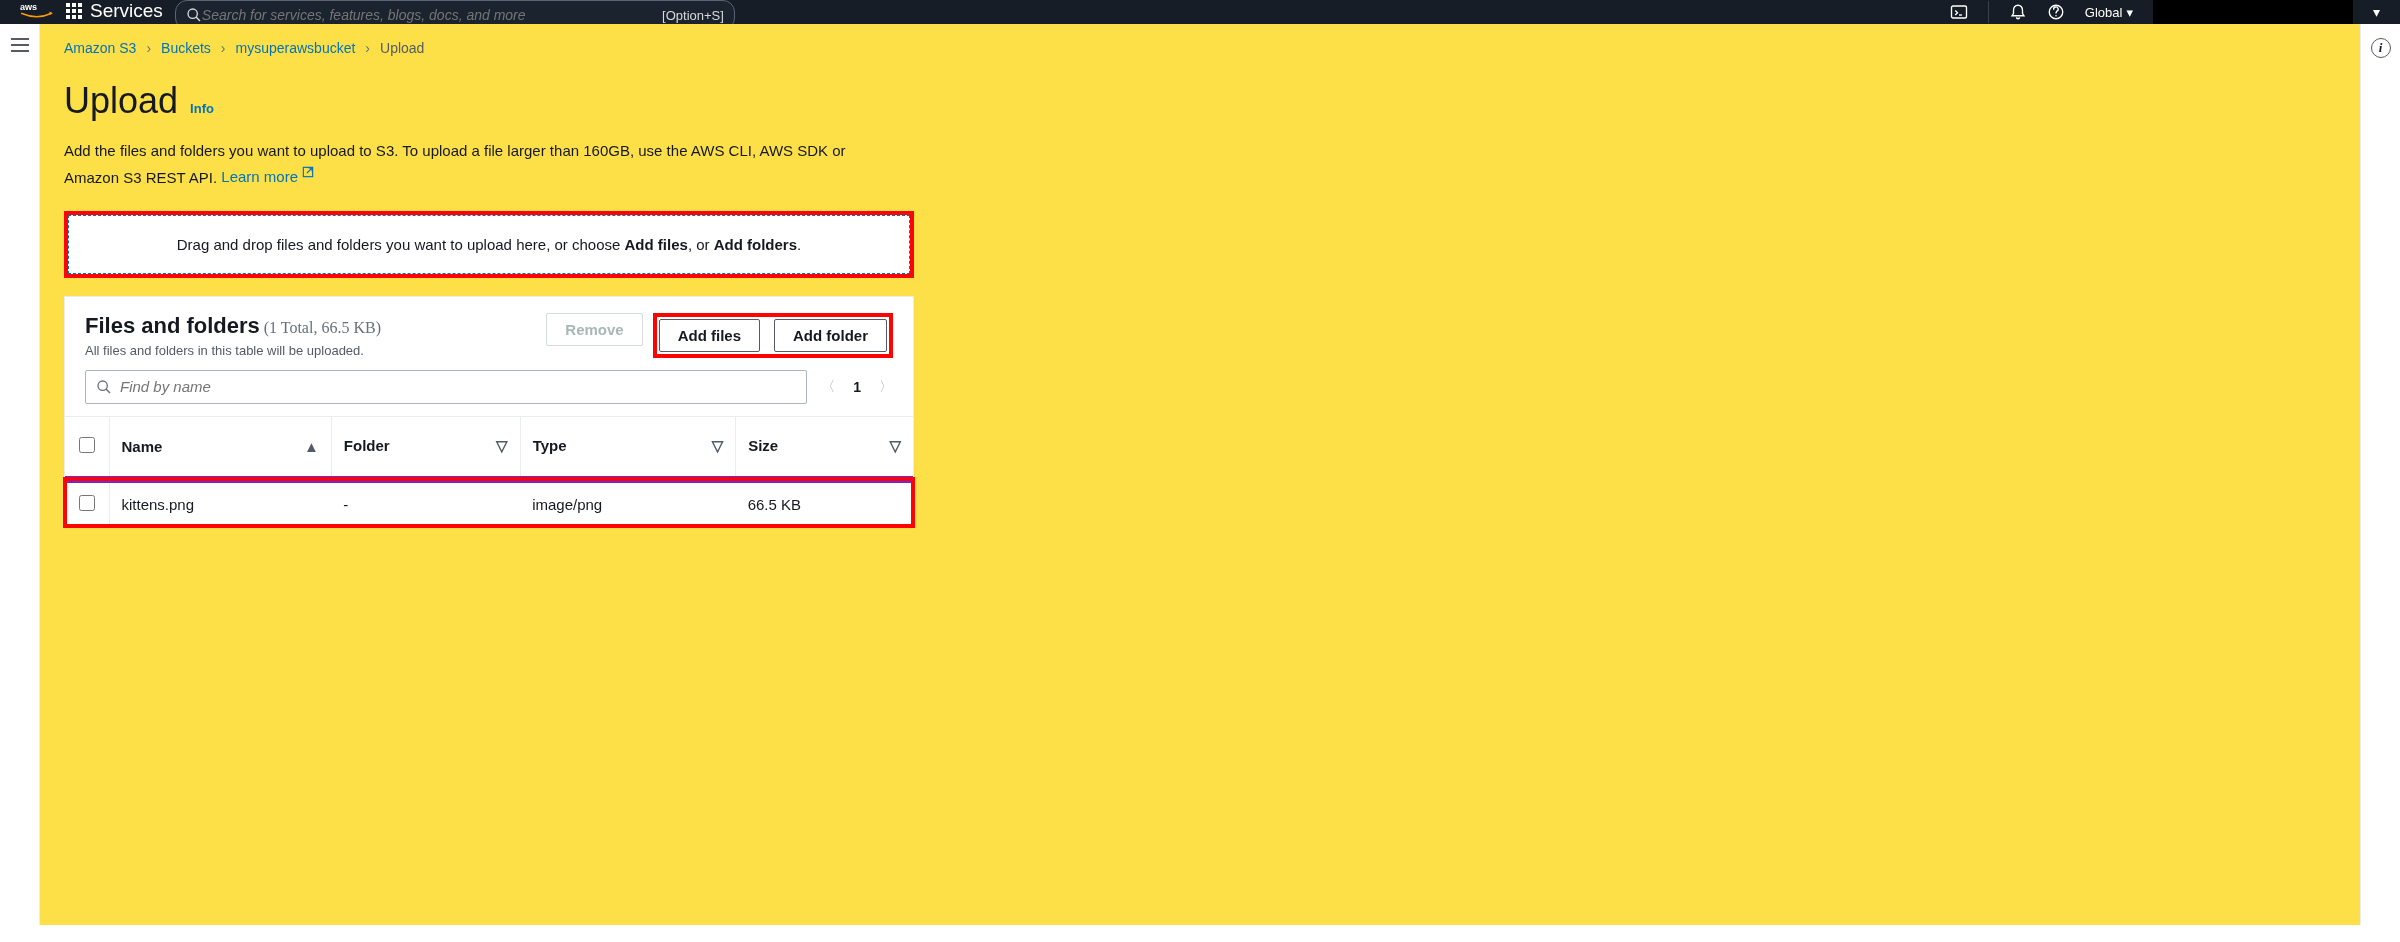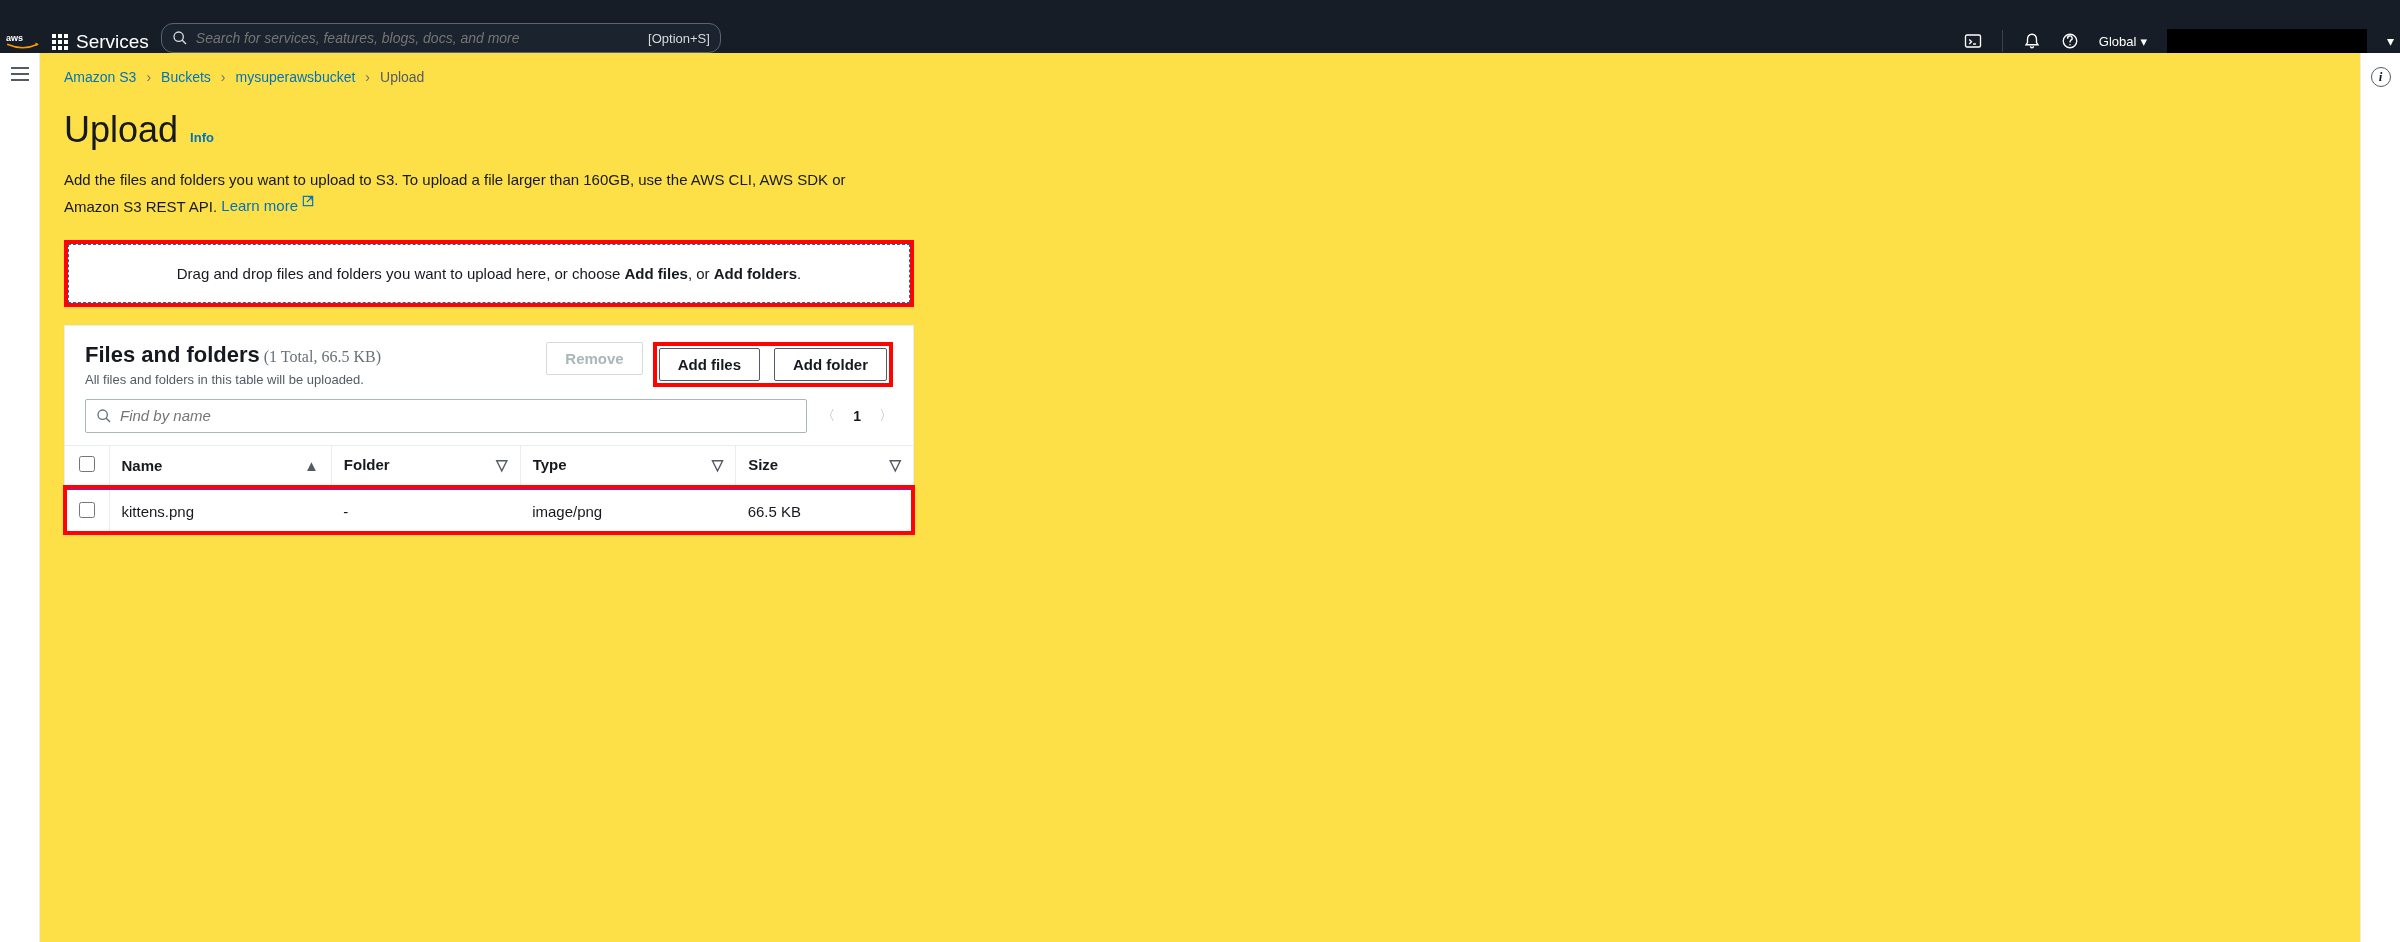"aws" .topnav { align-items: flex-end -> flex-start; height: 53px -> 24px; padding: 0 6px -> 0 20px }
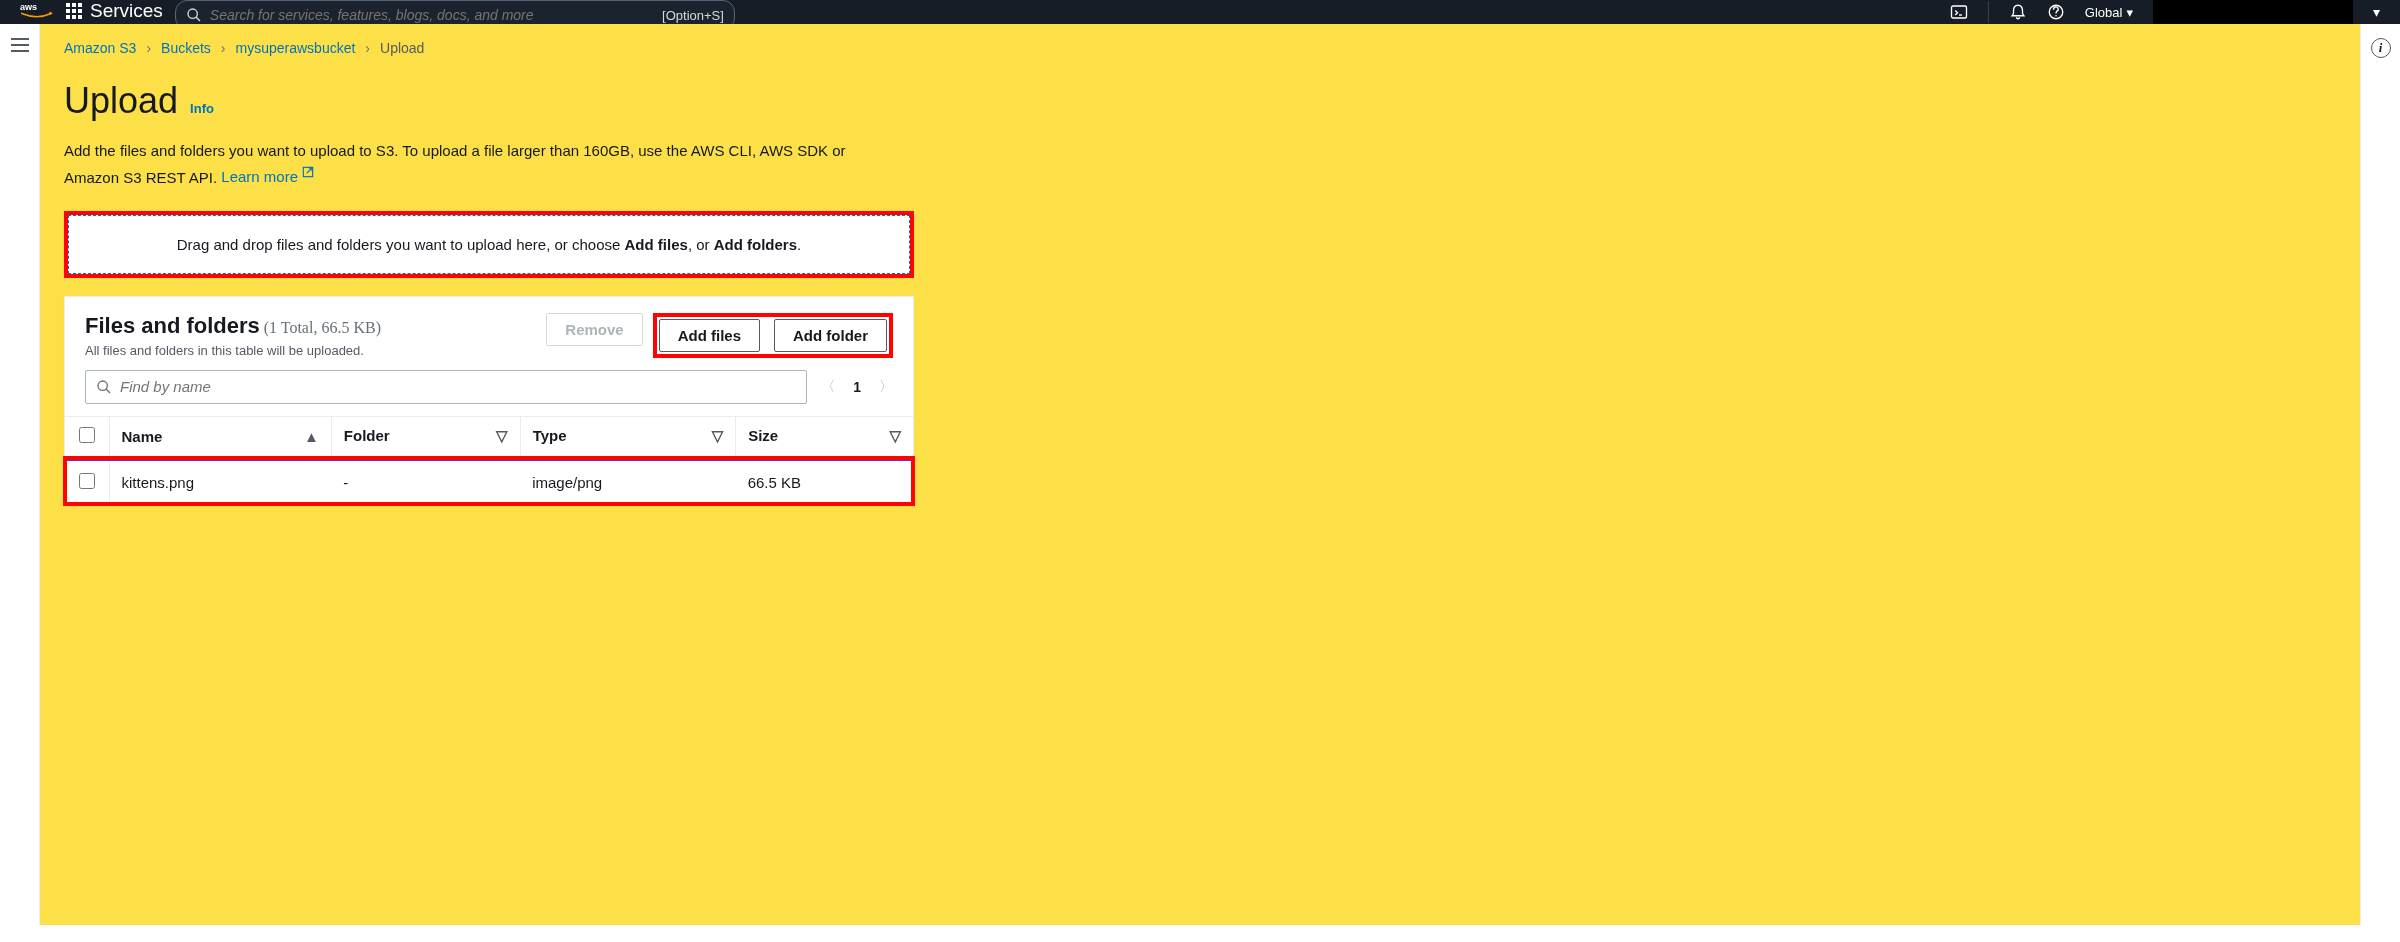"Search for services, features, blogs," .searchbar { gap: 8px -> none }
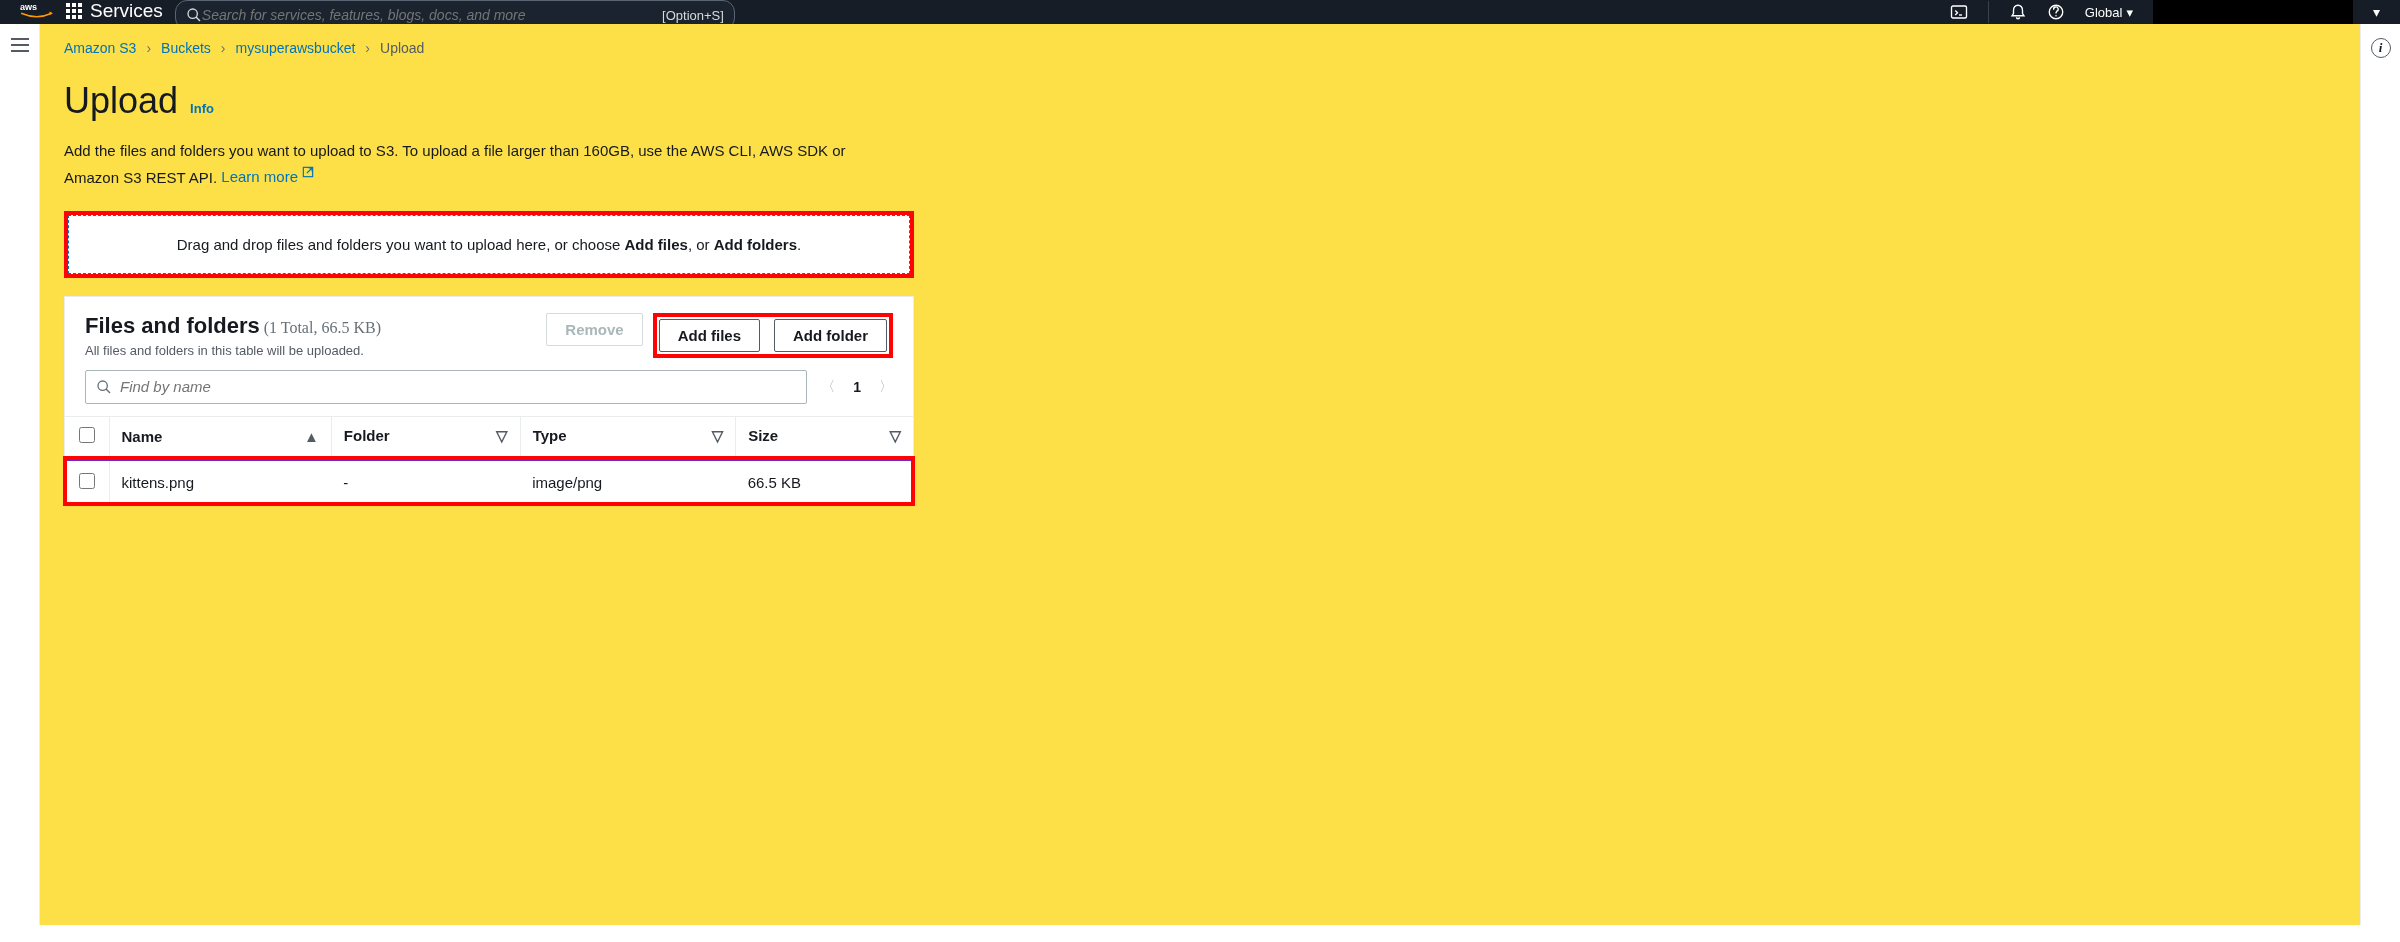"Name" thead th { border-bottom: 5px solid #6d28d9 -> 7px solid #6d28d9; padding: 10px 12px -> 20px 12px }
